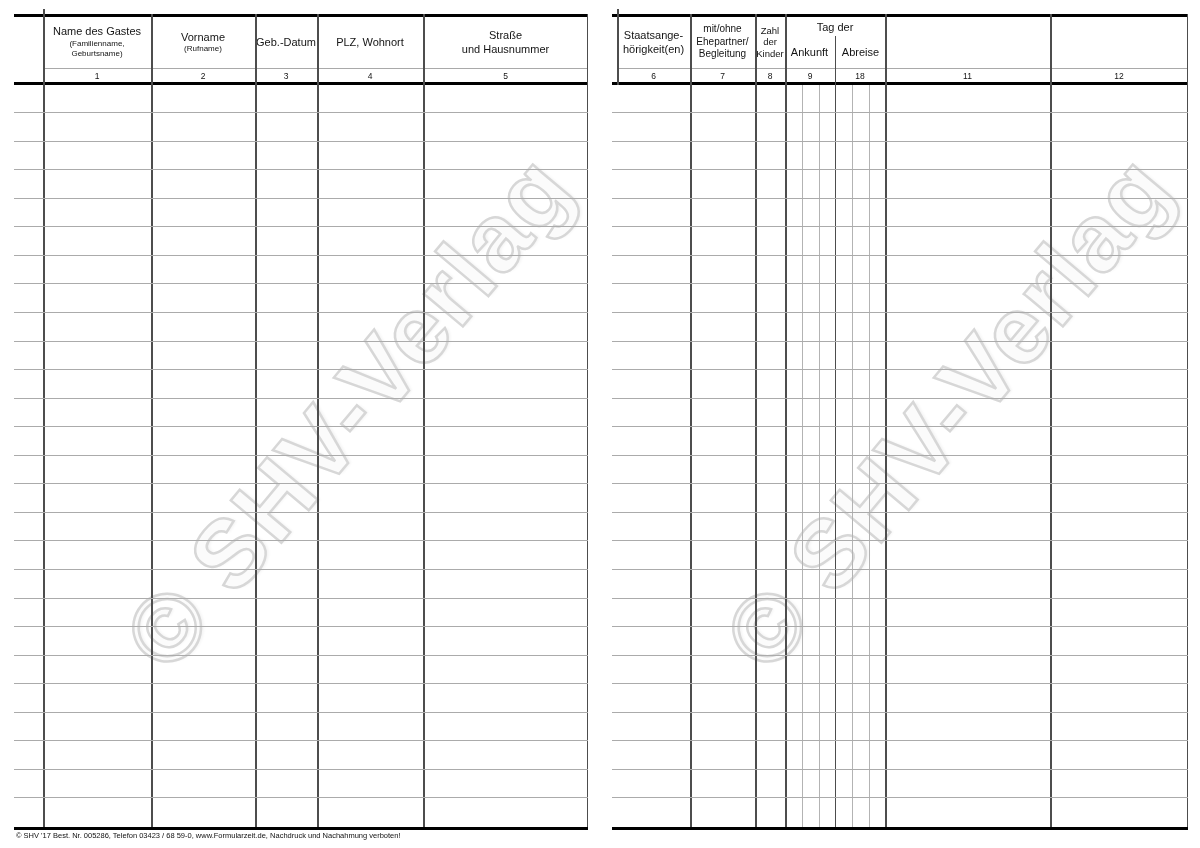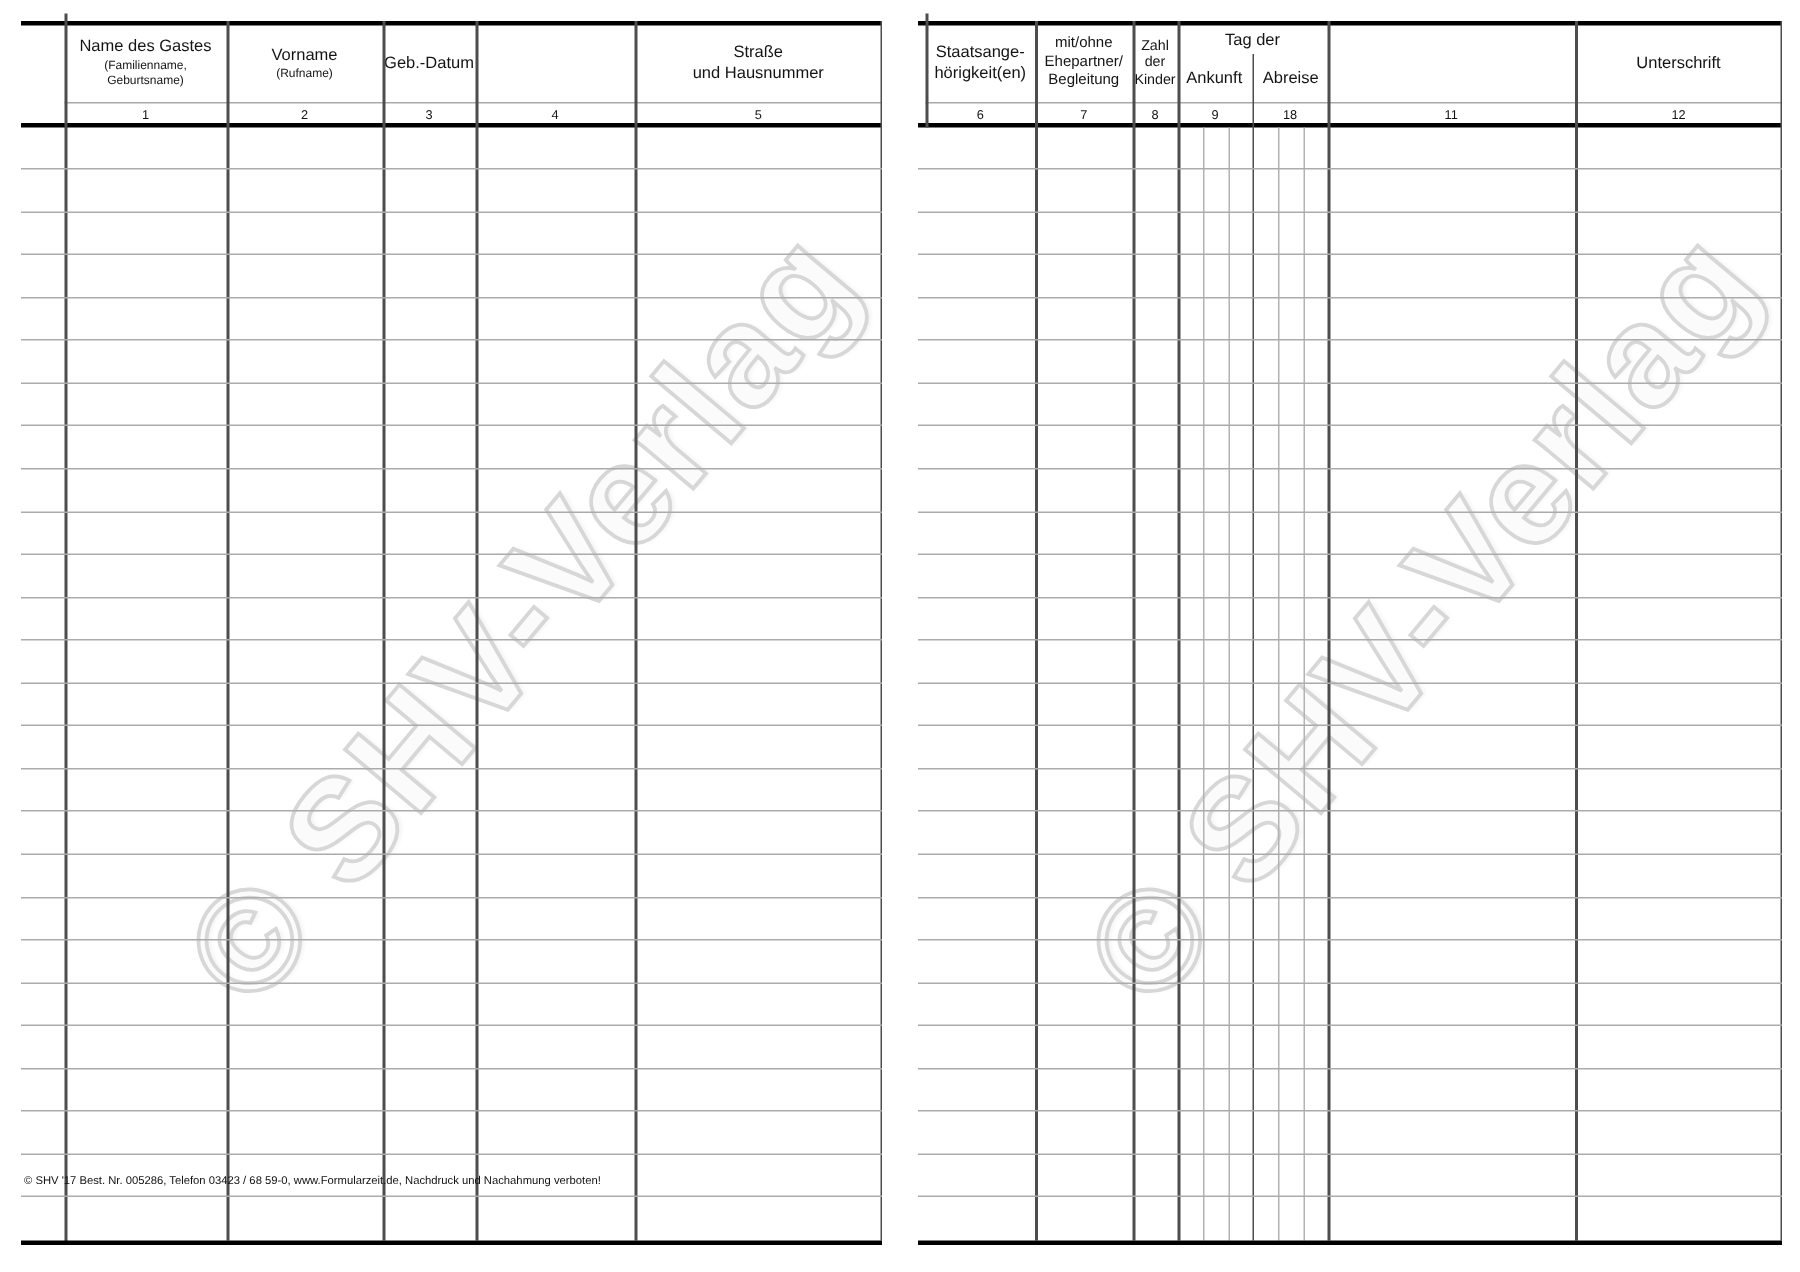"PLZ, Wohnort" div.hcell { html: none -> <div> <span>PLZ, Wohnort</span> </div> }
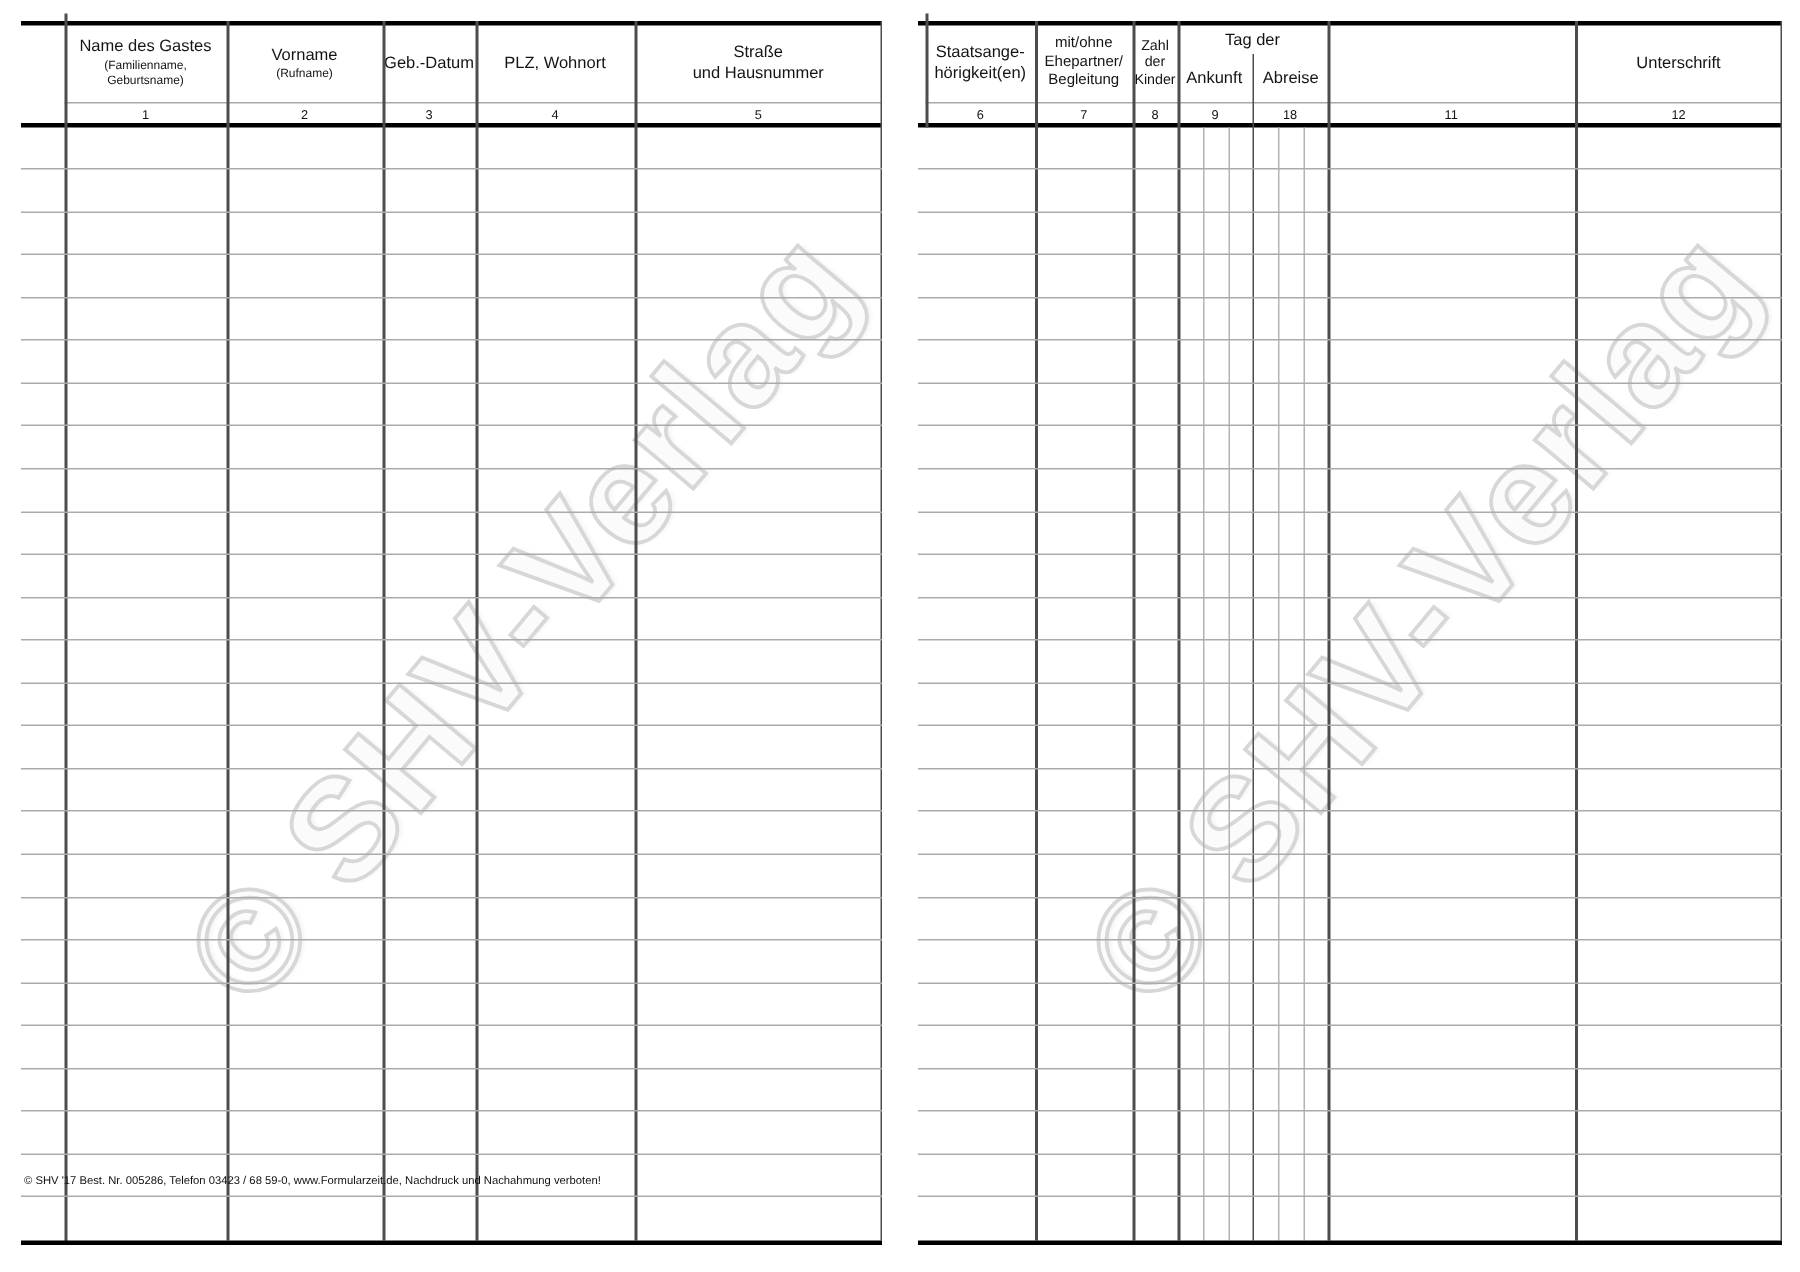"Unterschrift" div.hcell { html: <div> <span>Unterschrift</span> </div> -> none }
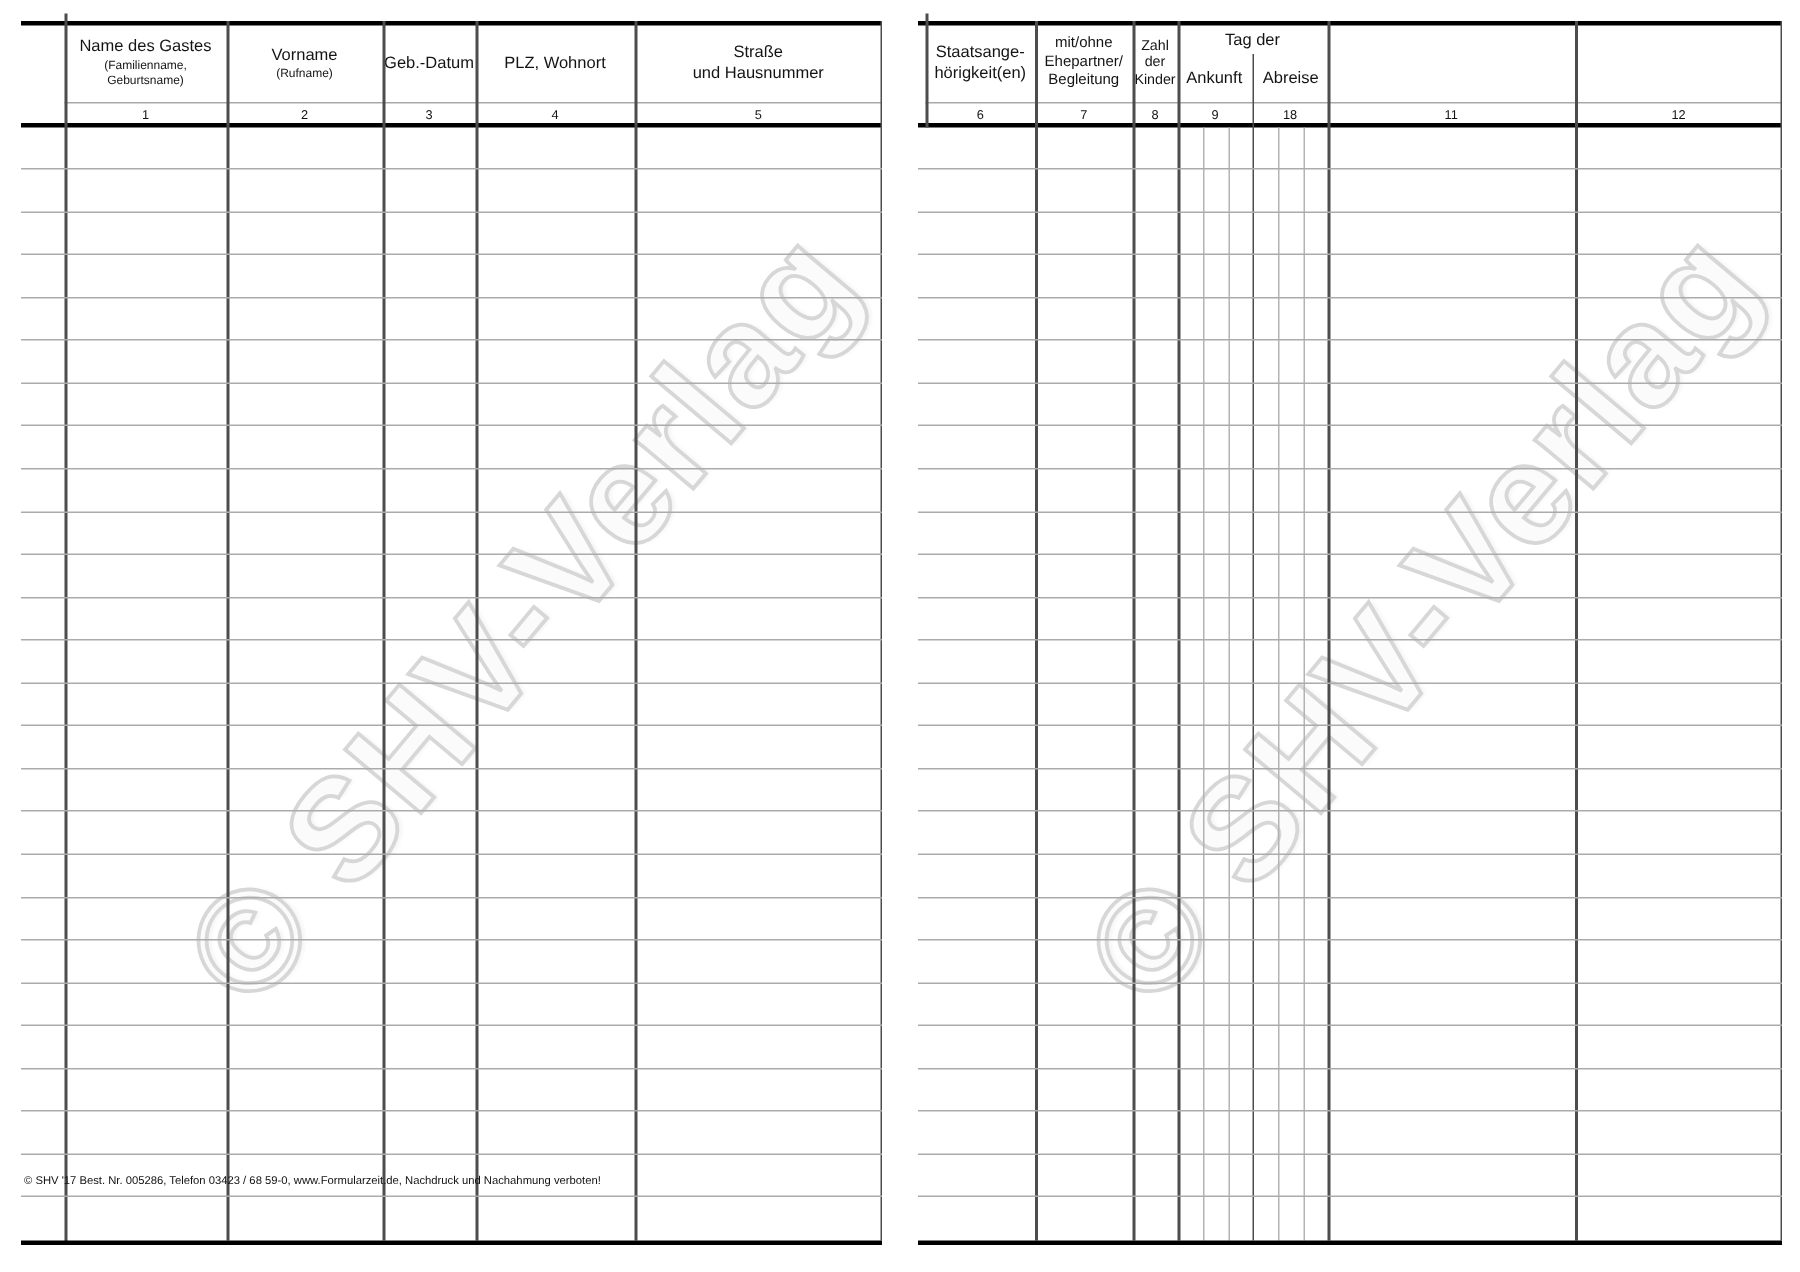"© SHV '17 Best. Nr." .footer-note { top: 782px -> 831px }
